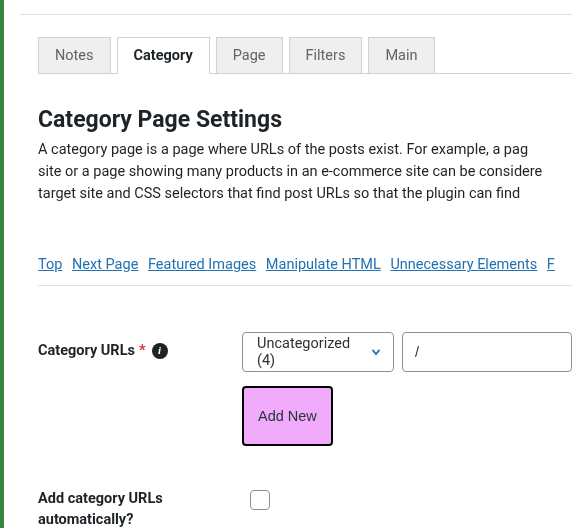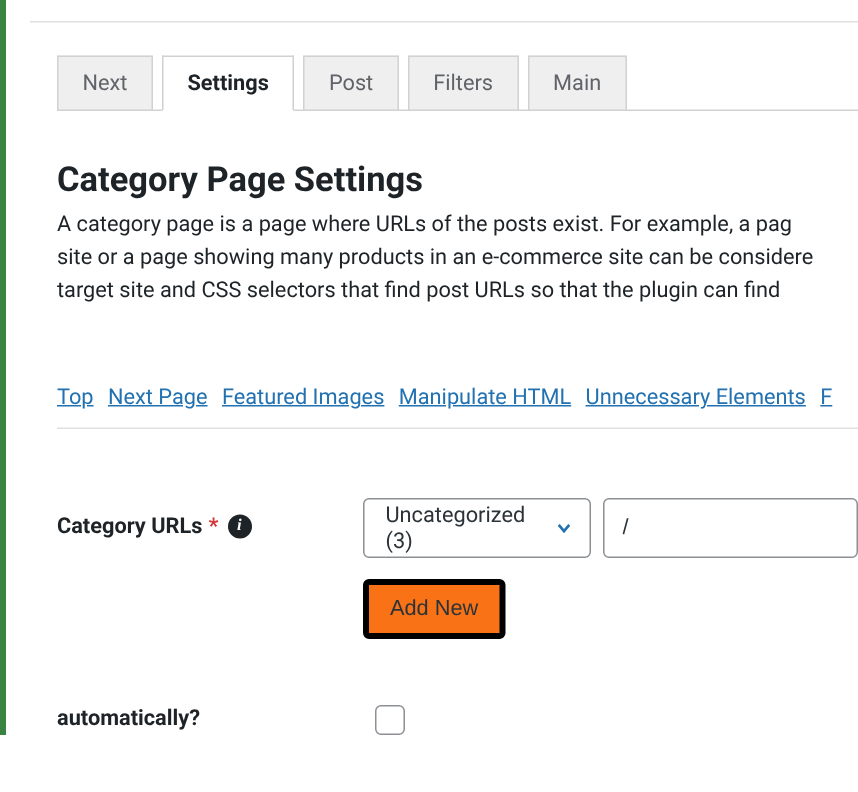"Next" div.tab { text: Next -> Notes }
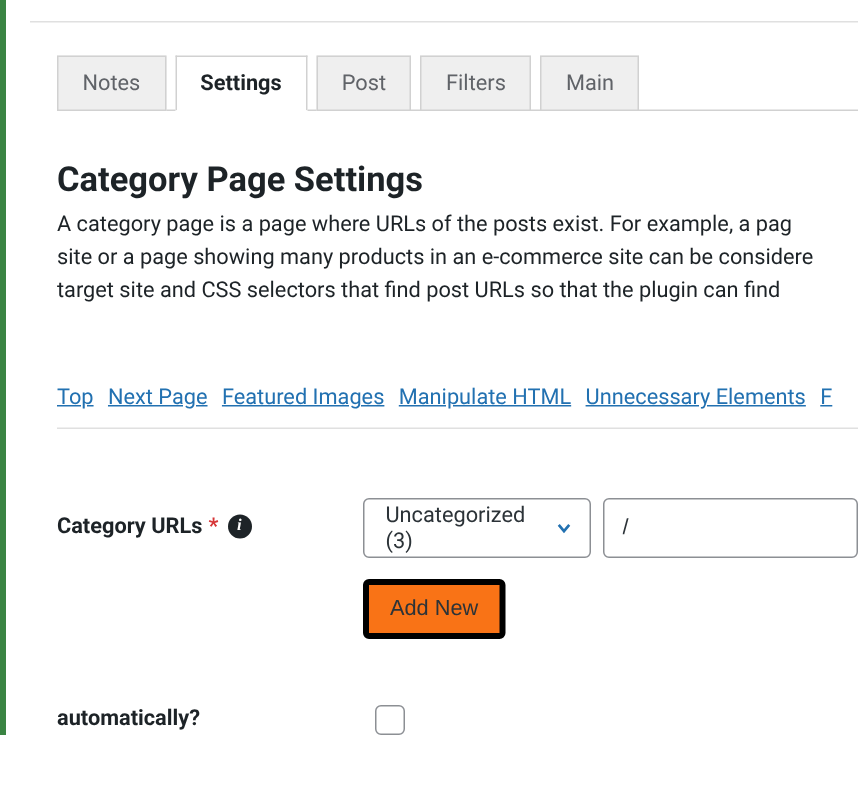"Settings" div.tab { text: Settings -> Category }
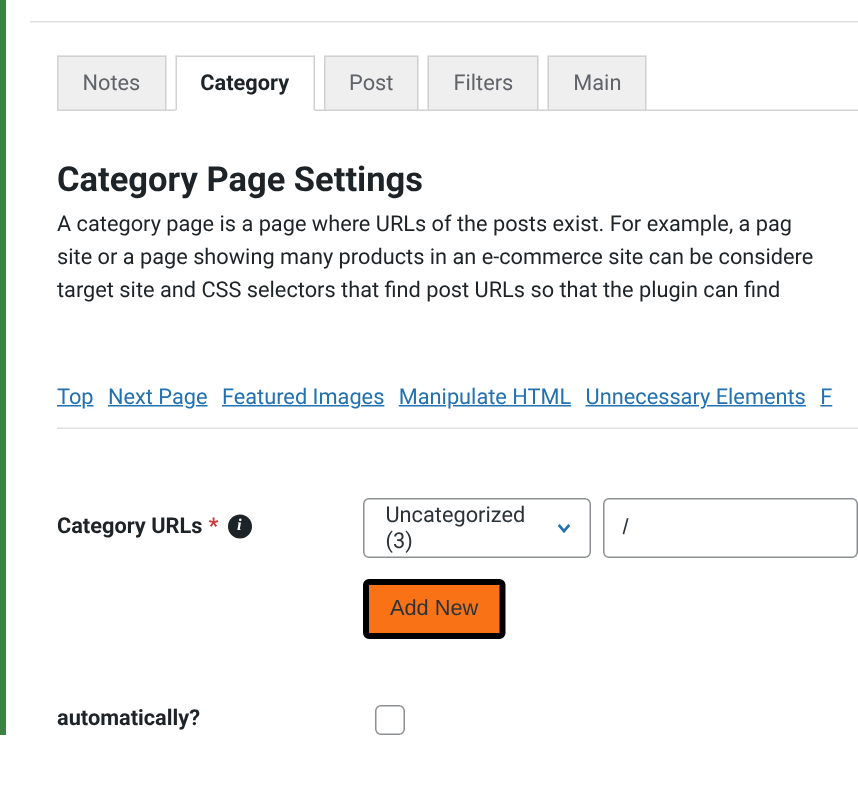"Post" div.tab { text: Post -> Page }
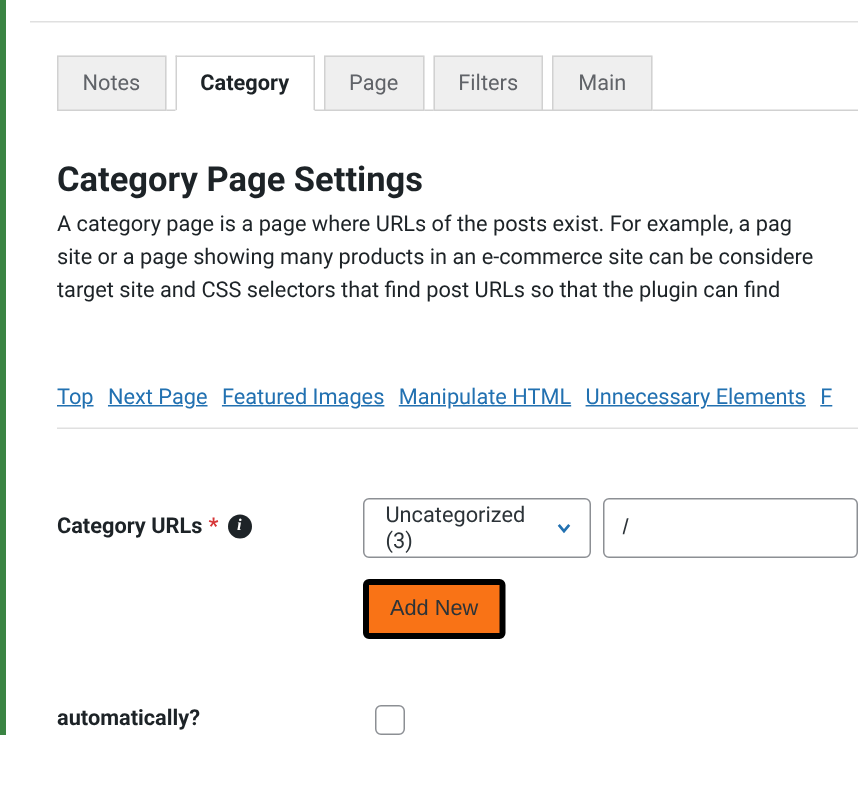"Uncategorized (3)" span { text: 3 -> 4 }
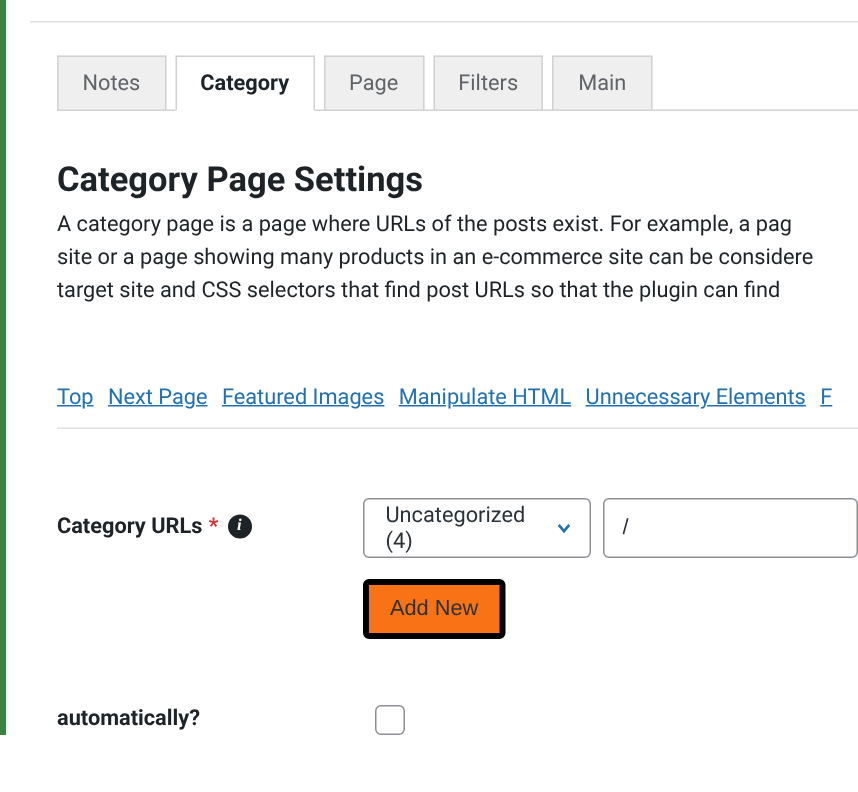"Add New" .add-new-btn { background: #f97316 -> #f0abfc; border: 4px solid #000000 -> 2px solid #000000; padding: 8px 14px -> 20px 14px }
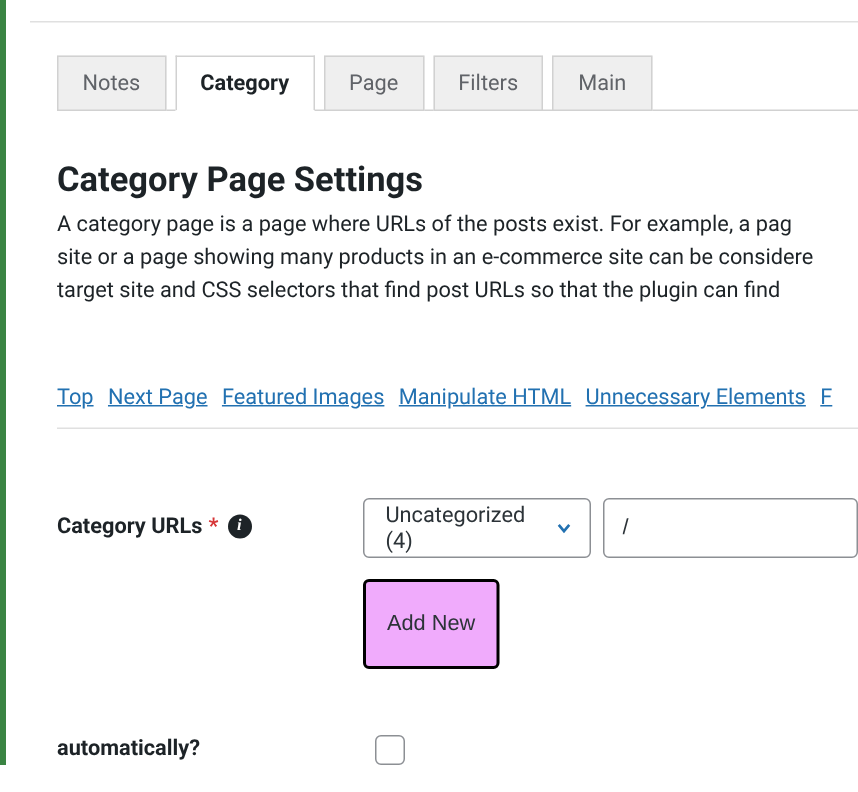"Add category URLs" span.label-block { html: none -> <span>Add category URLs</span> }
